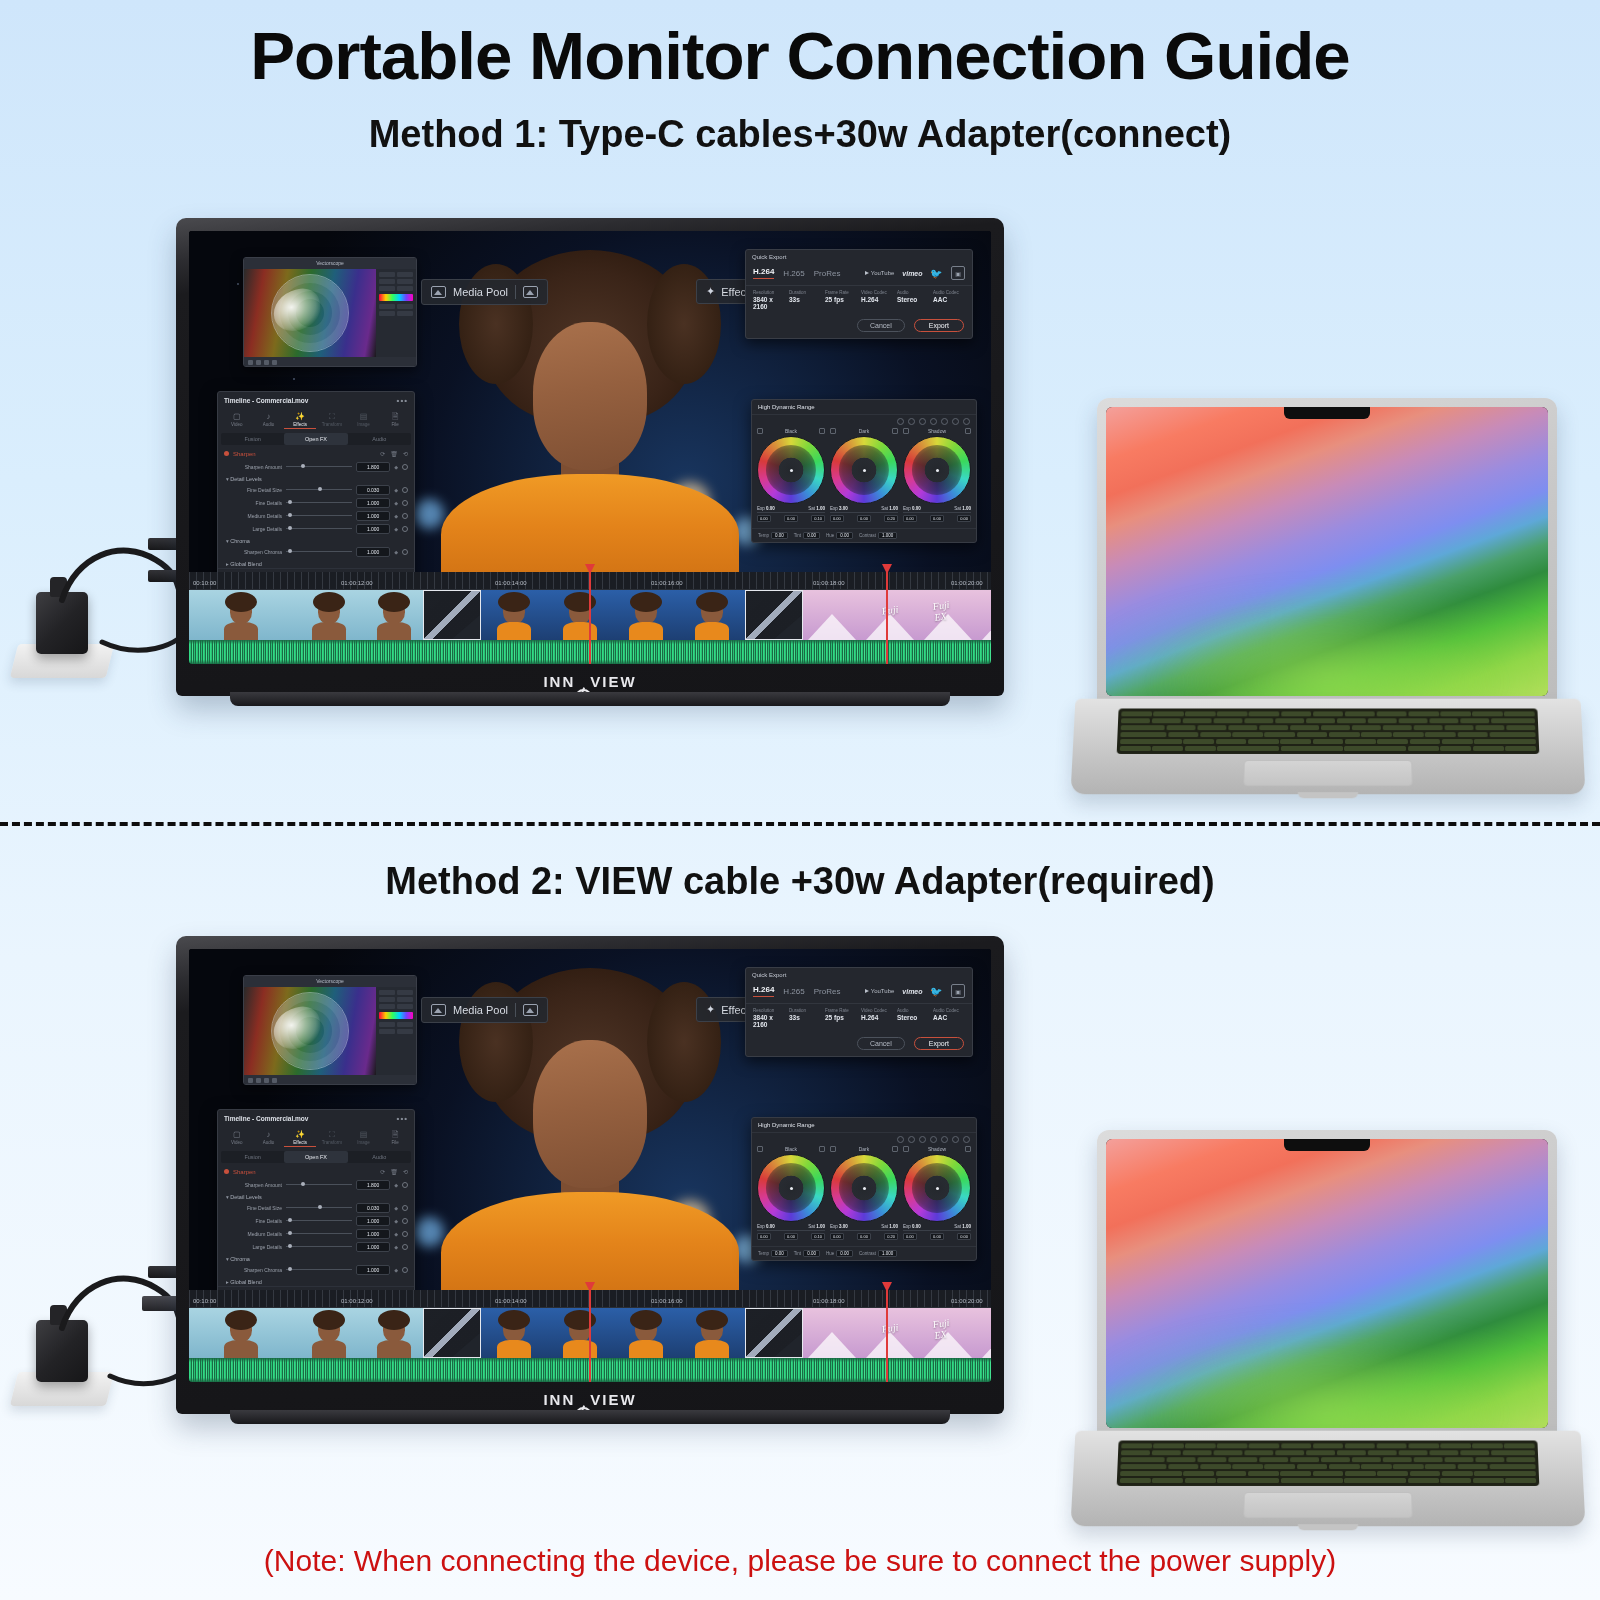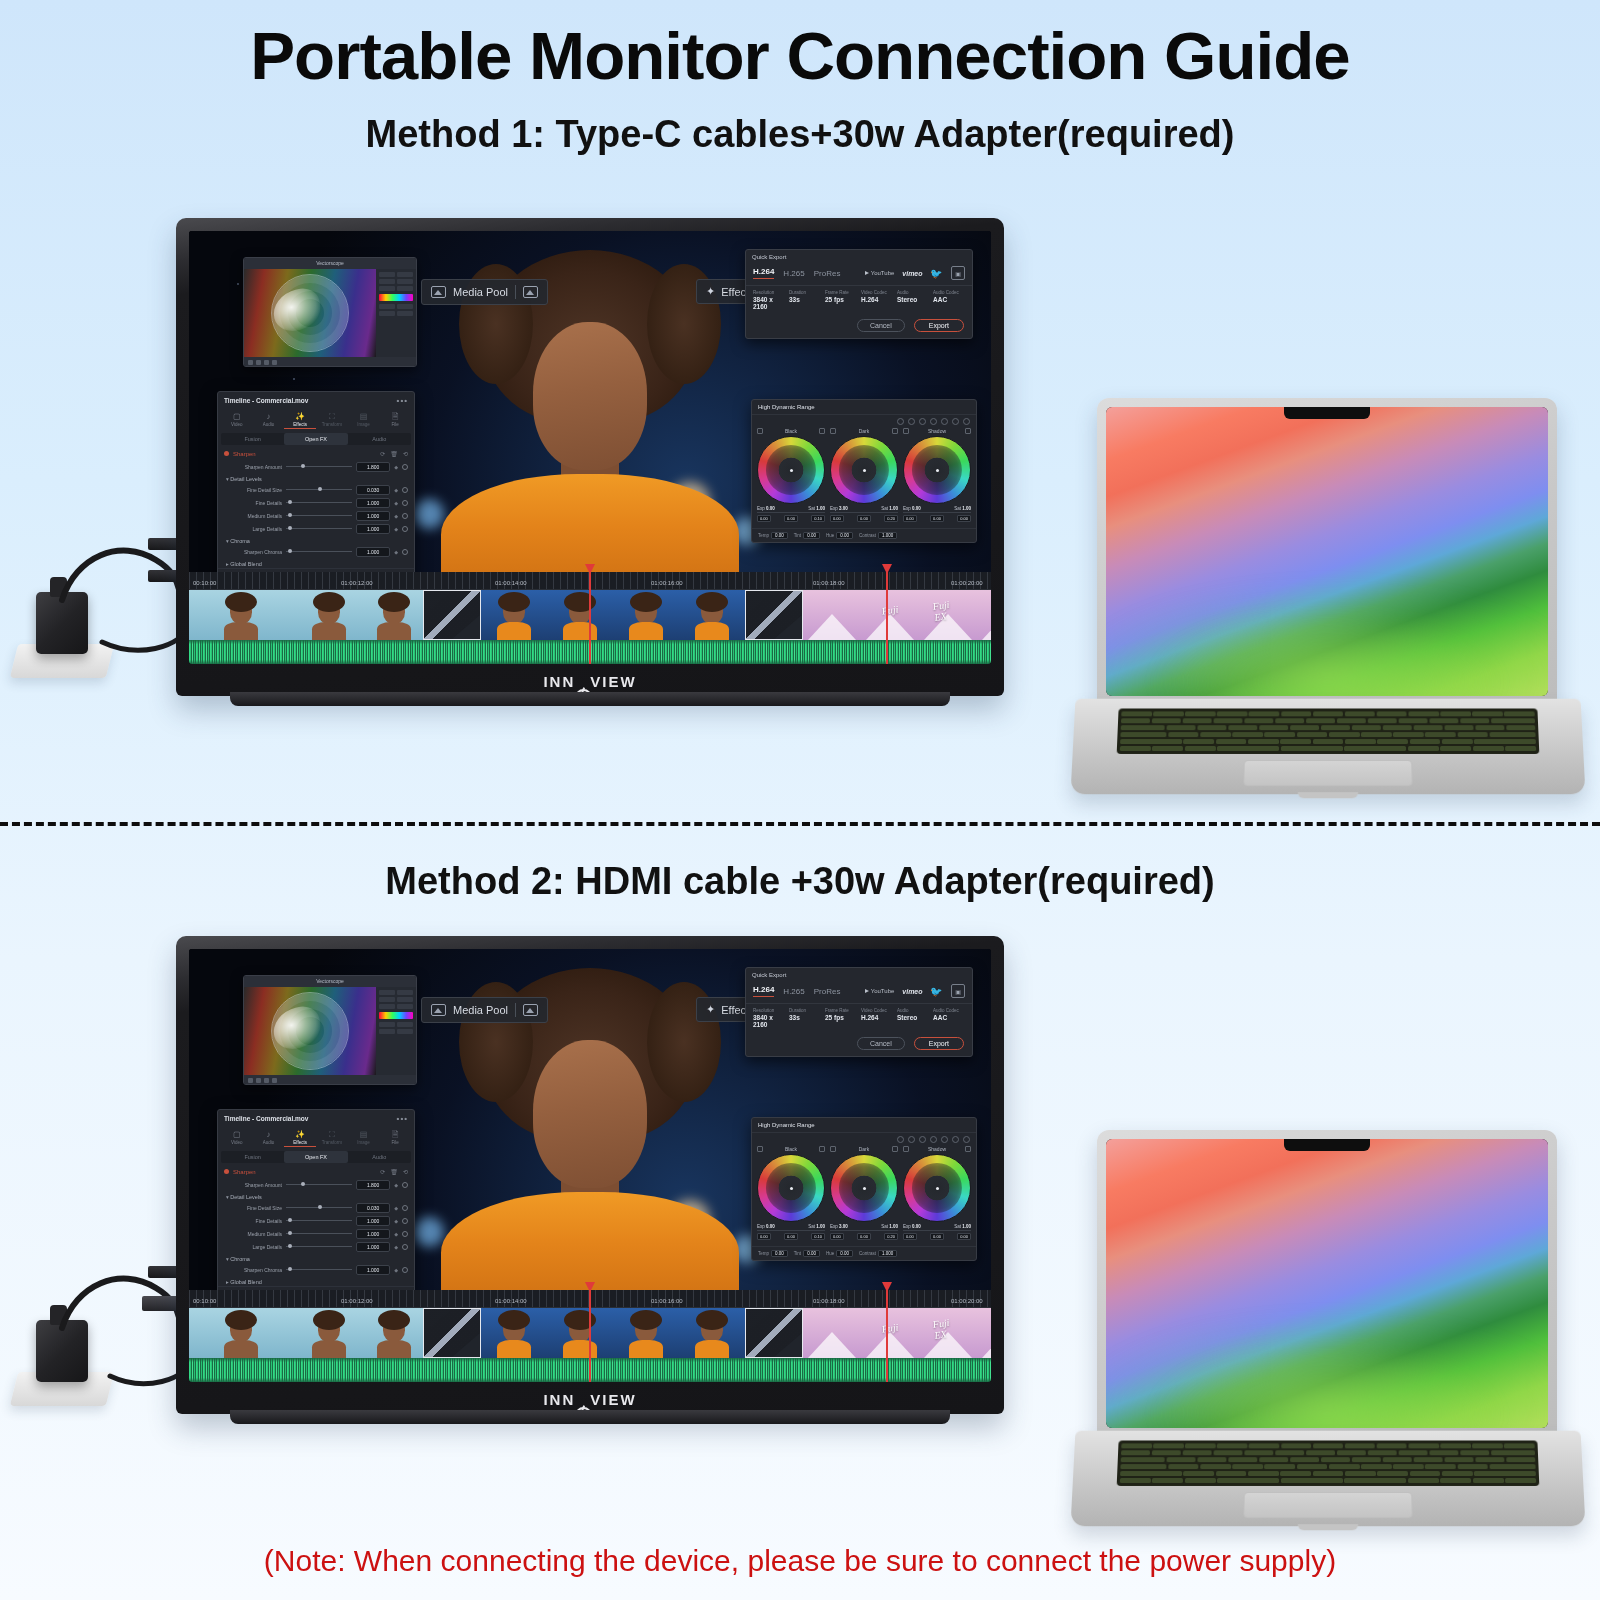"Method 1: Type-C cables+30w" h2.method-title { text: required -> connect }
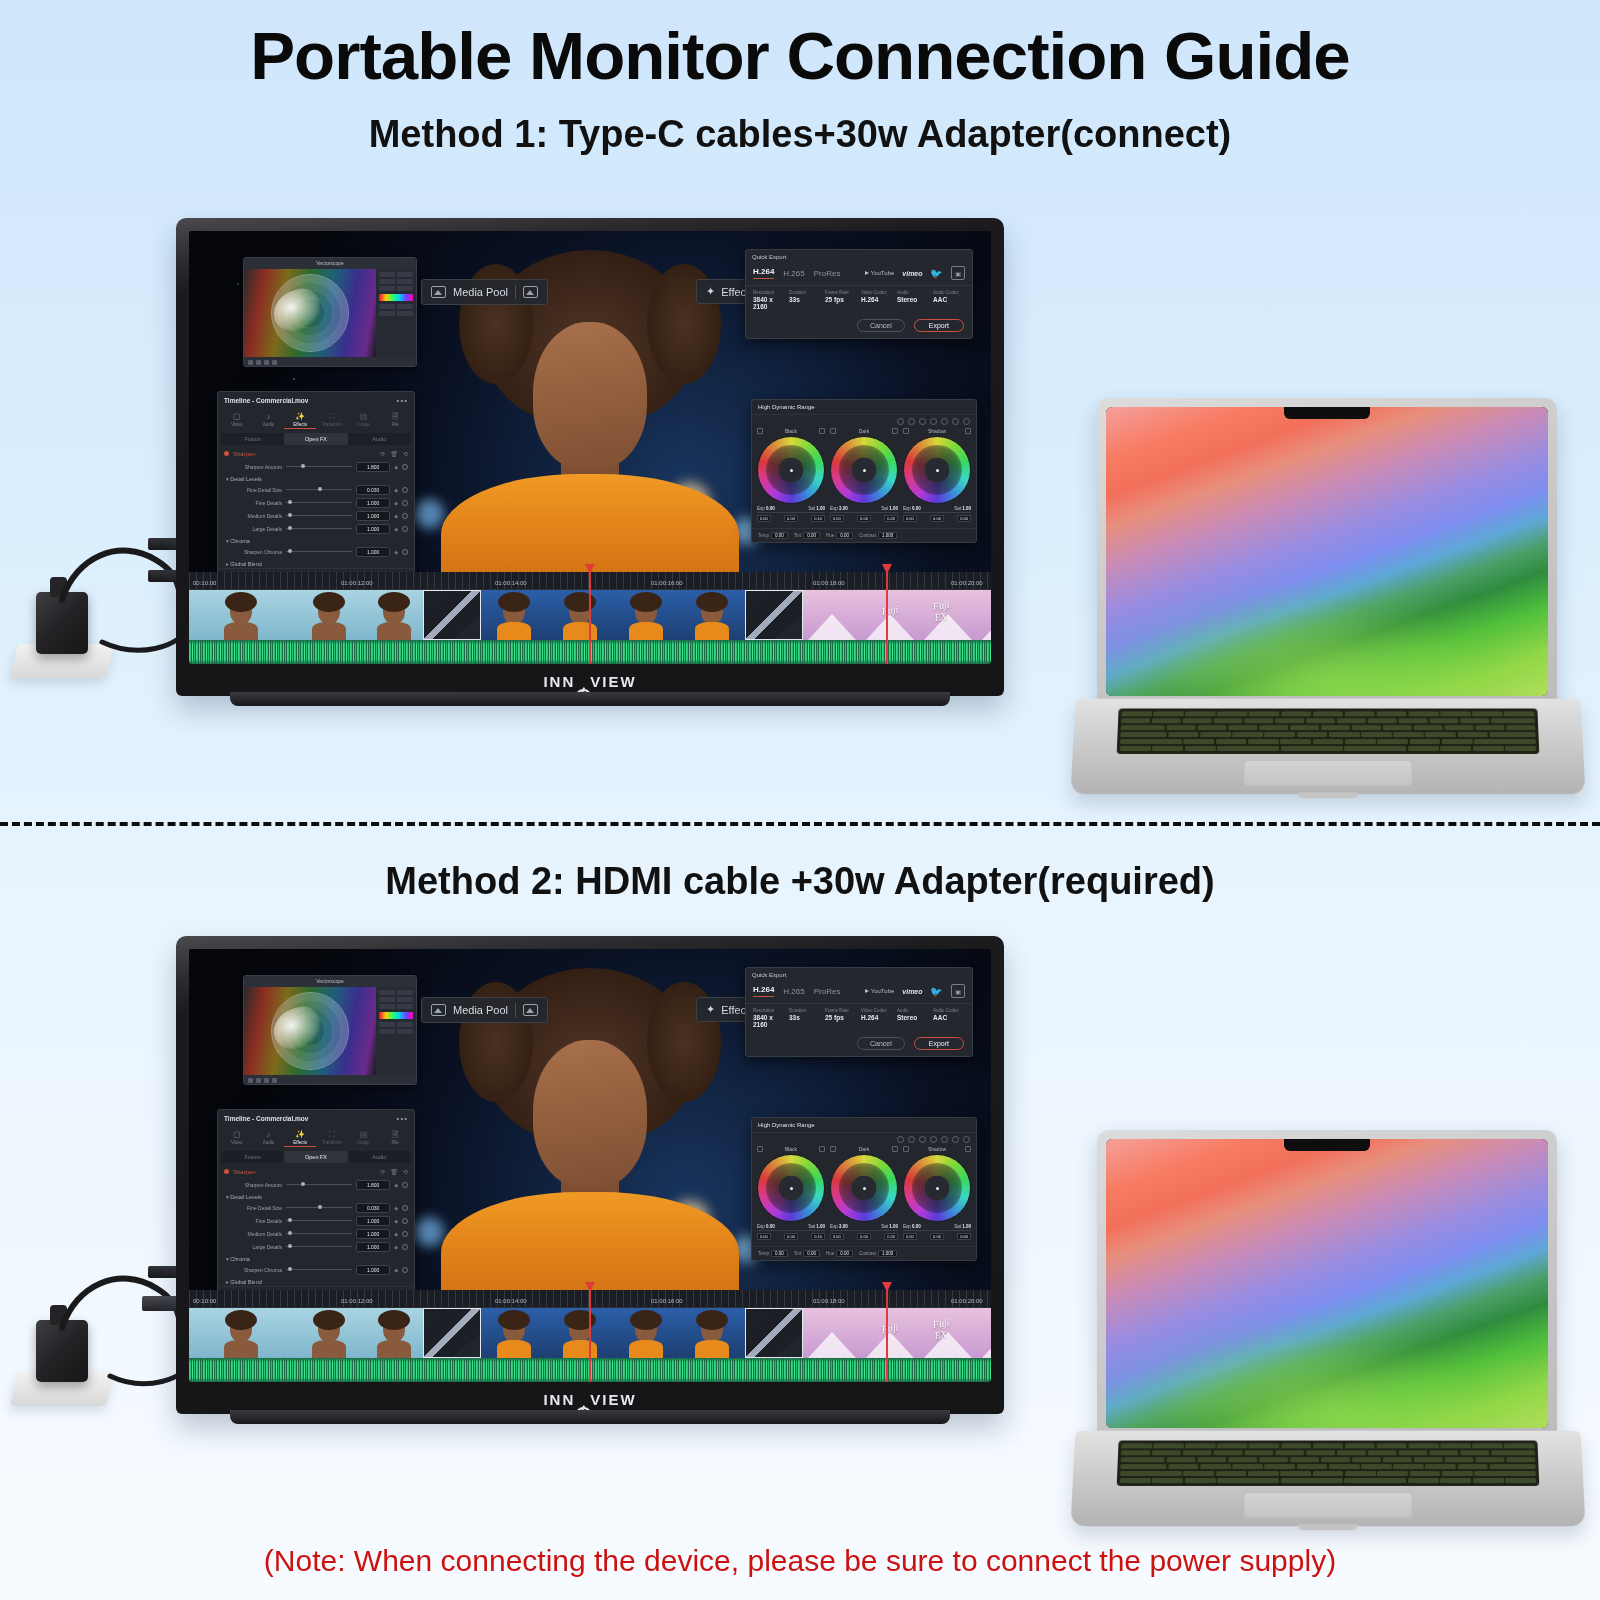"Method 2: HDMI cable +30w" h2.method-title { text: HDMI -> VIEW }
